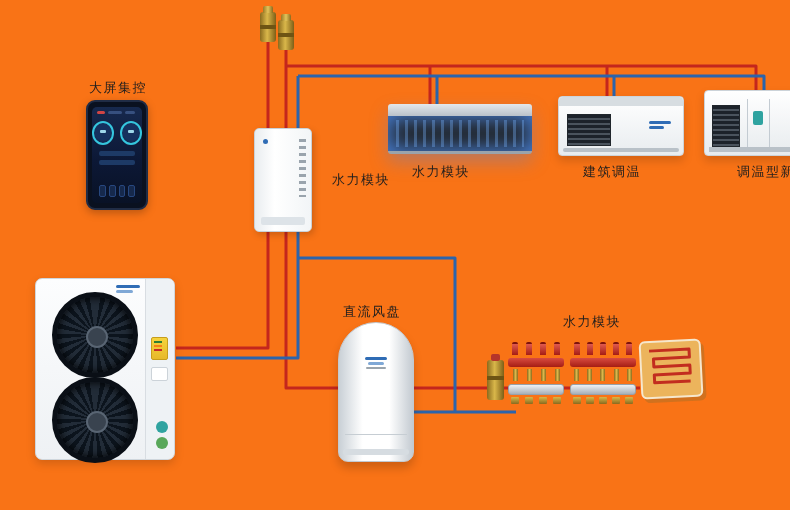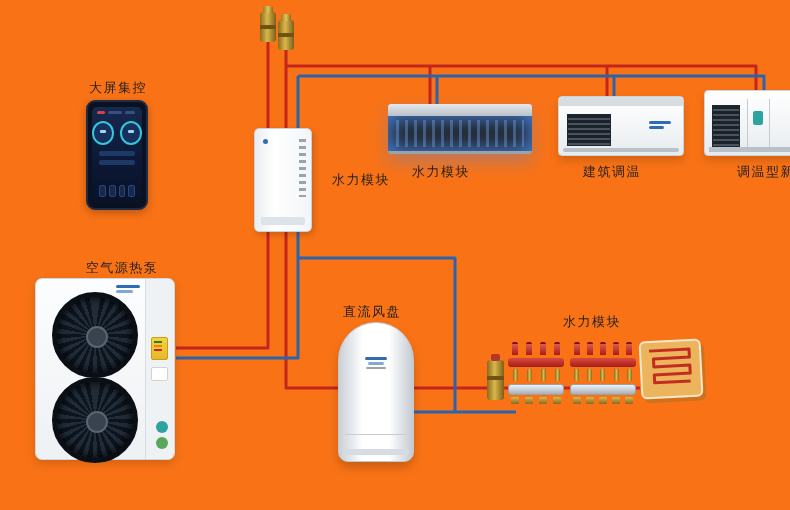"空气源热泵" div.lbl { html: <div>空气源热泵</div> -> none }
